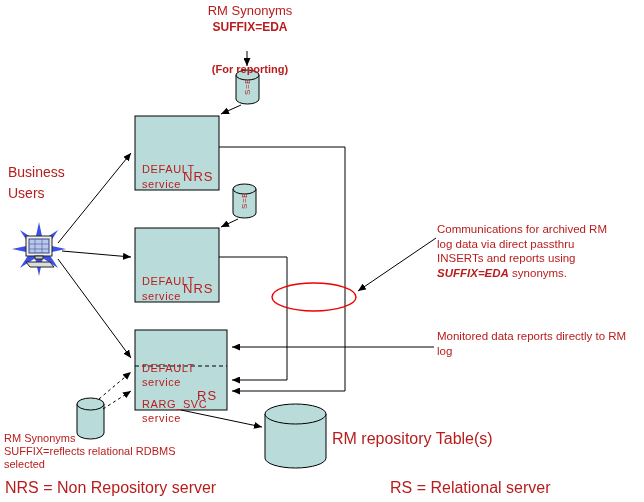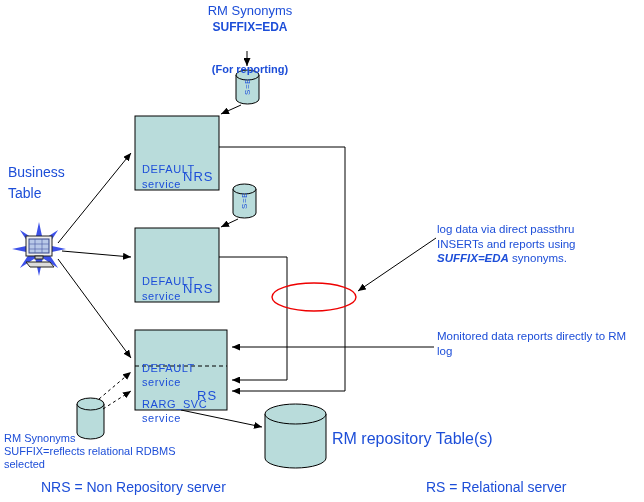"RM Synonyms" .stage { color: #1d4ed8 -> #b91c1c }
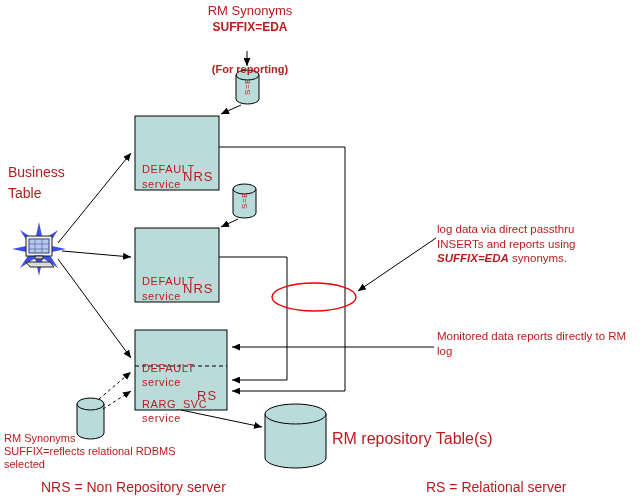"Business Table" div.txt { text: Table -> Users }
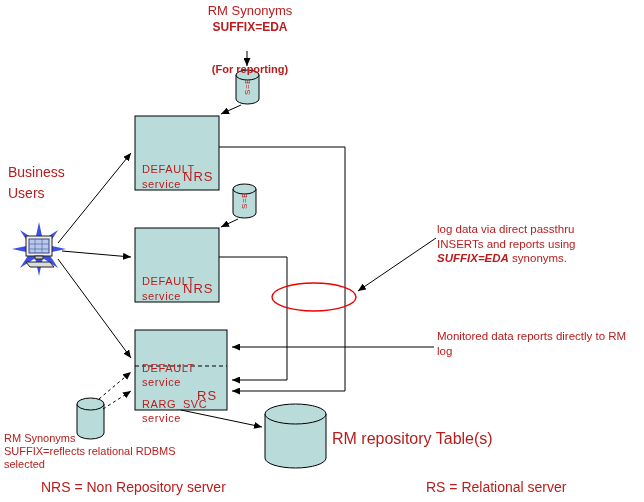"Communications for archived RM" div { html: none -> <div>Communications for archived RM</div> }
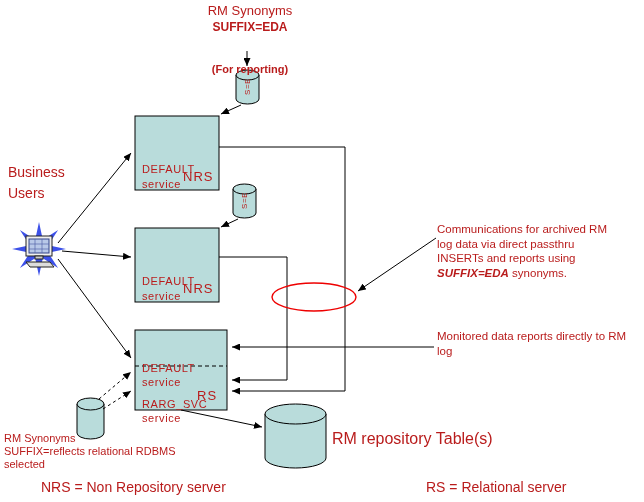"NRS = Non Repository server" .legend { font-size: 14px -> 16px; margin-left: 36px -> none }
